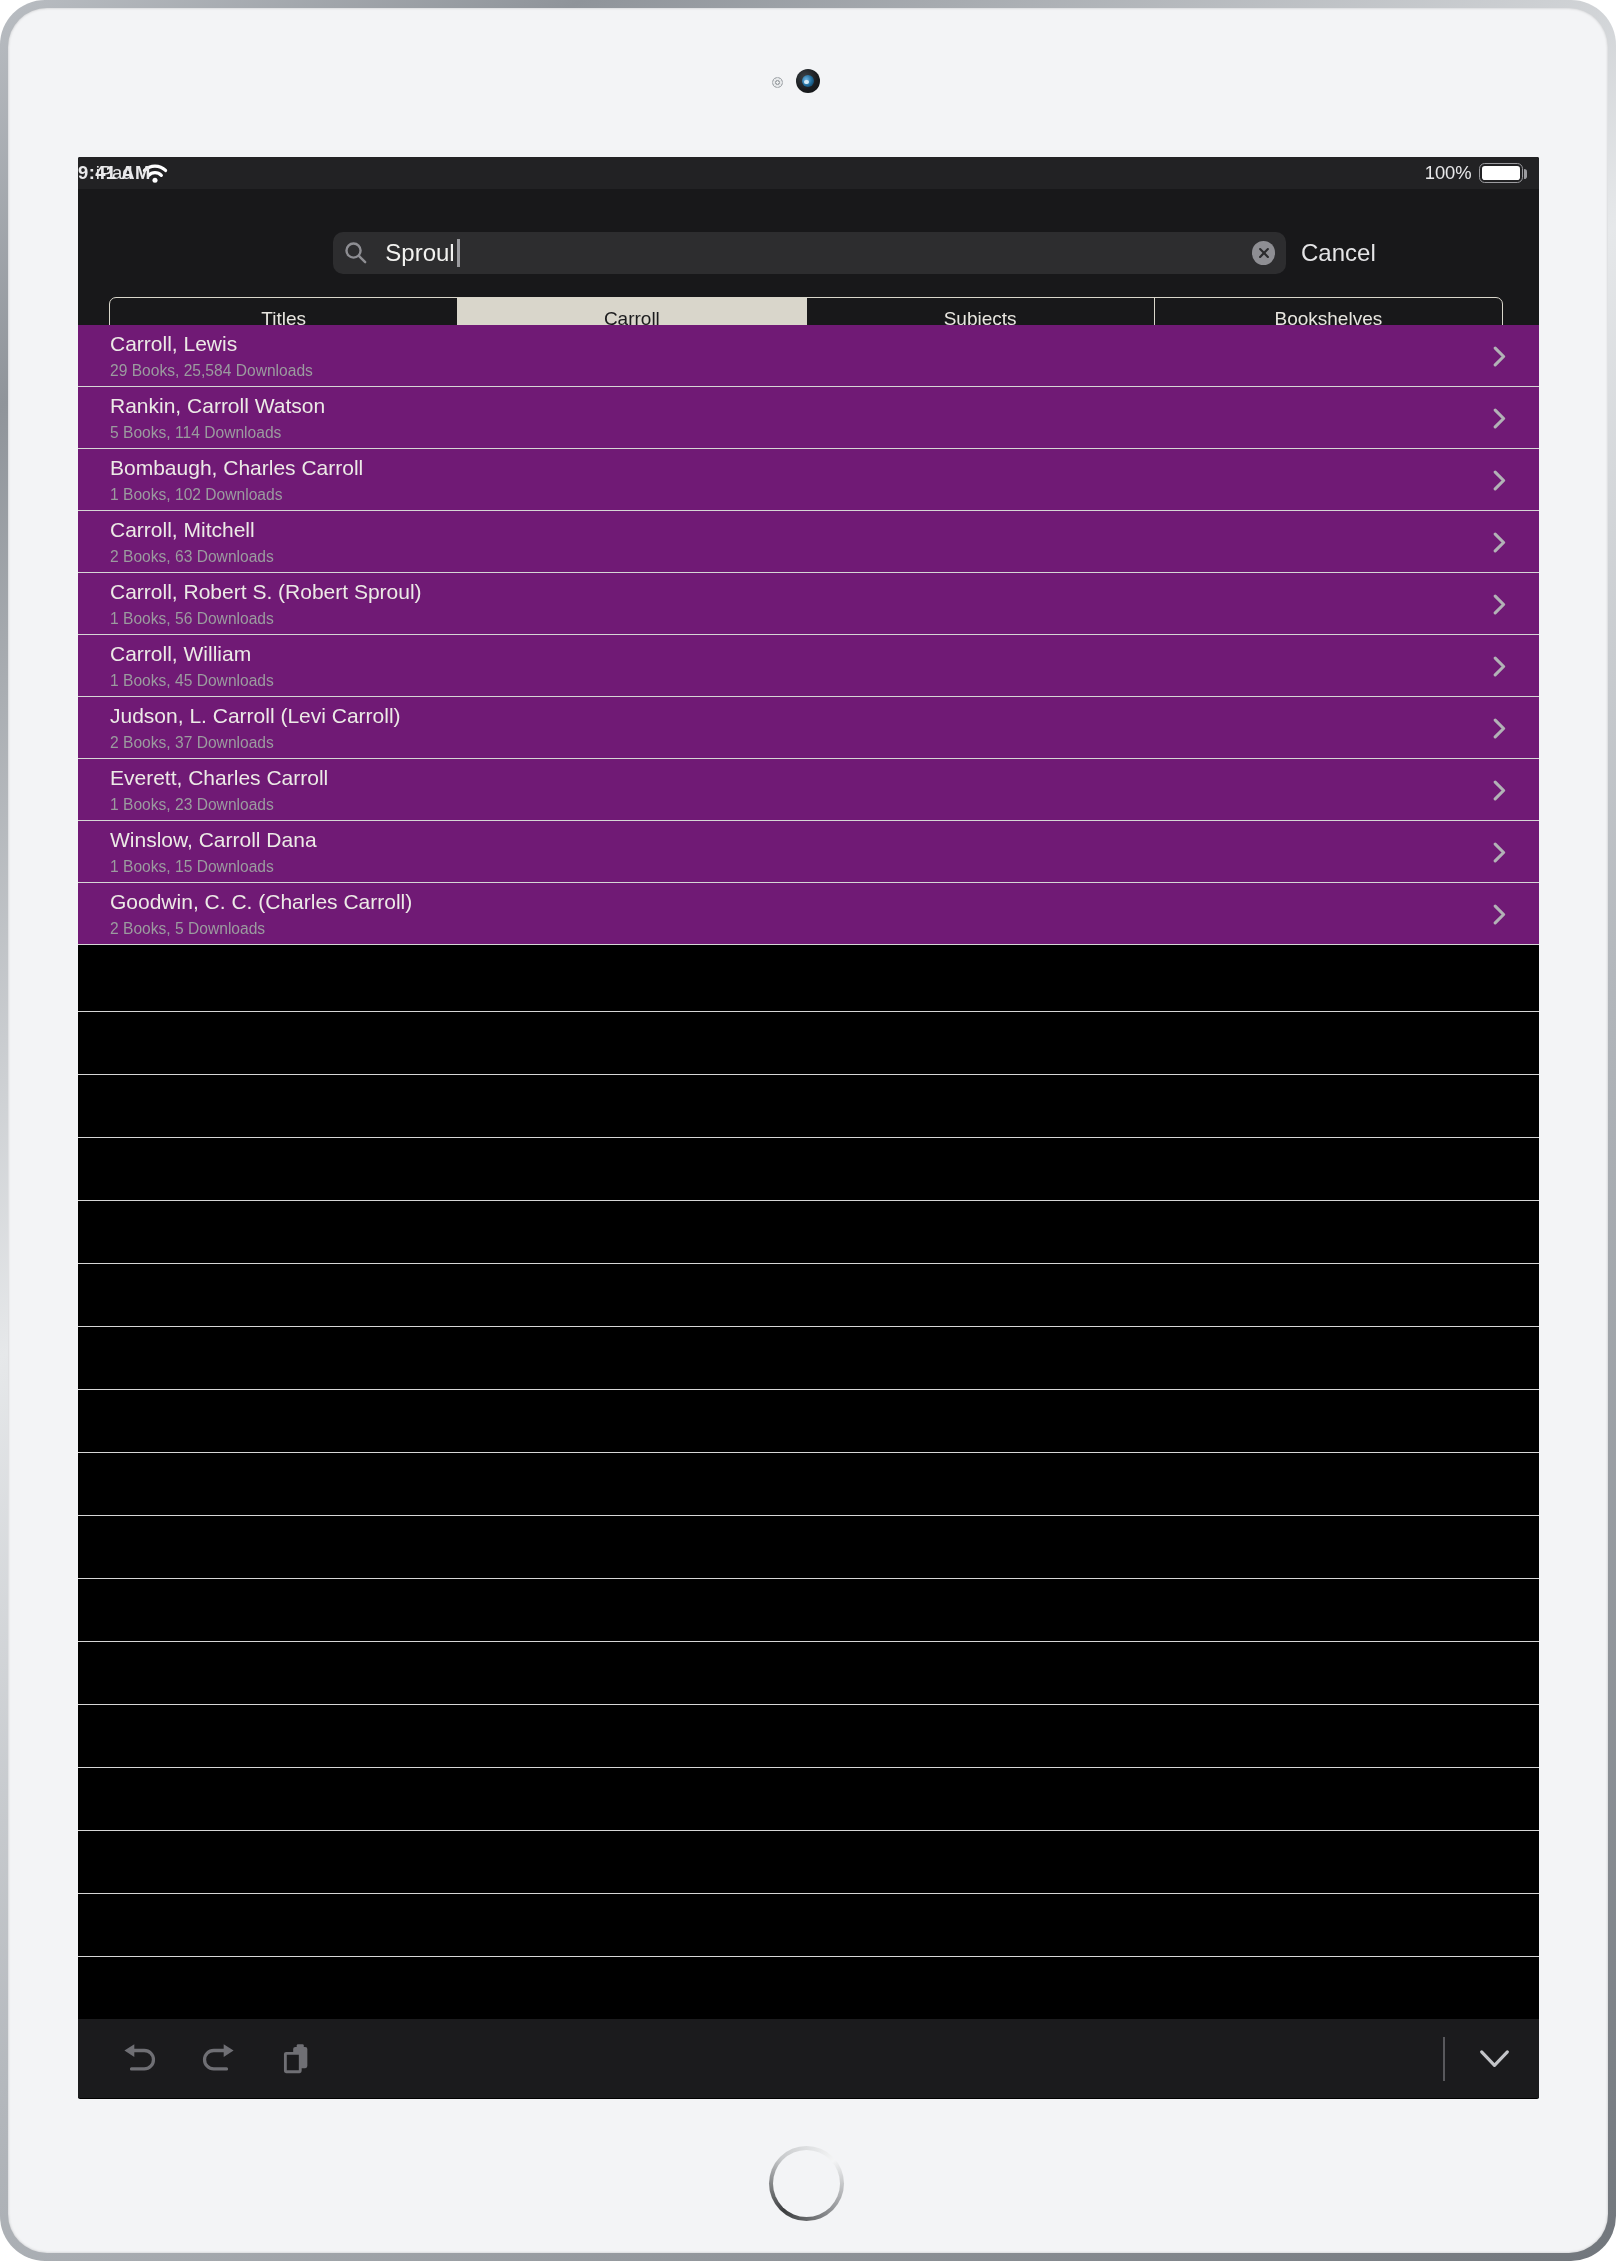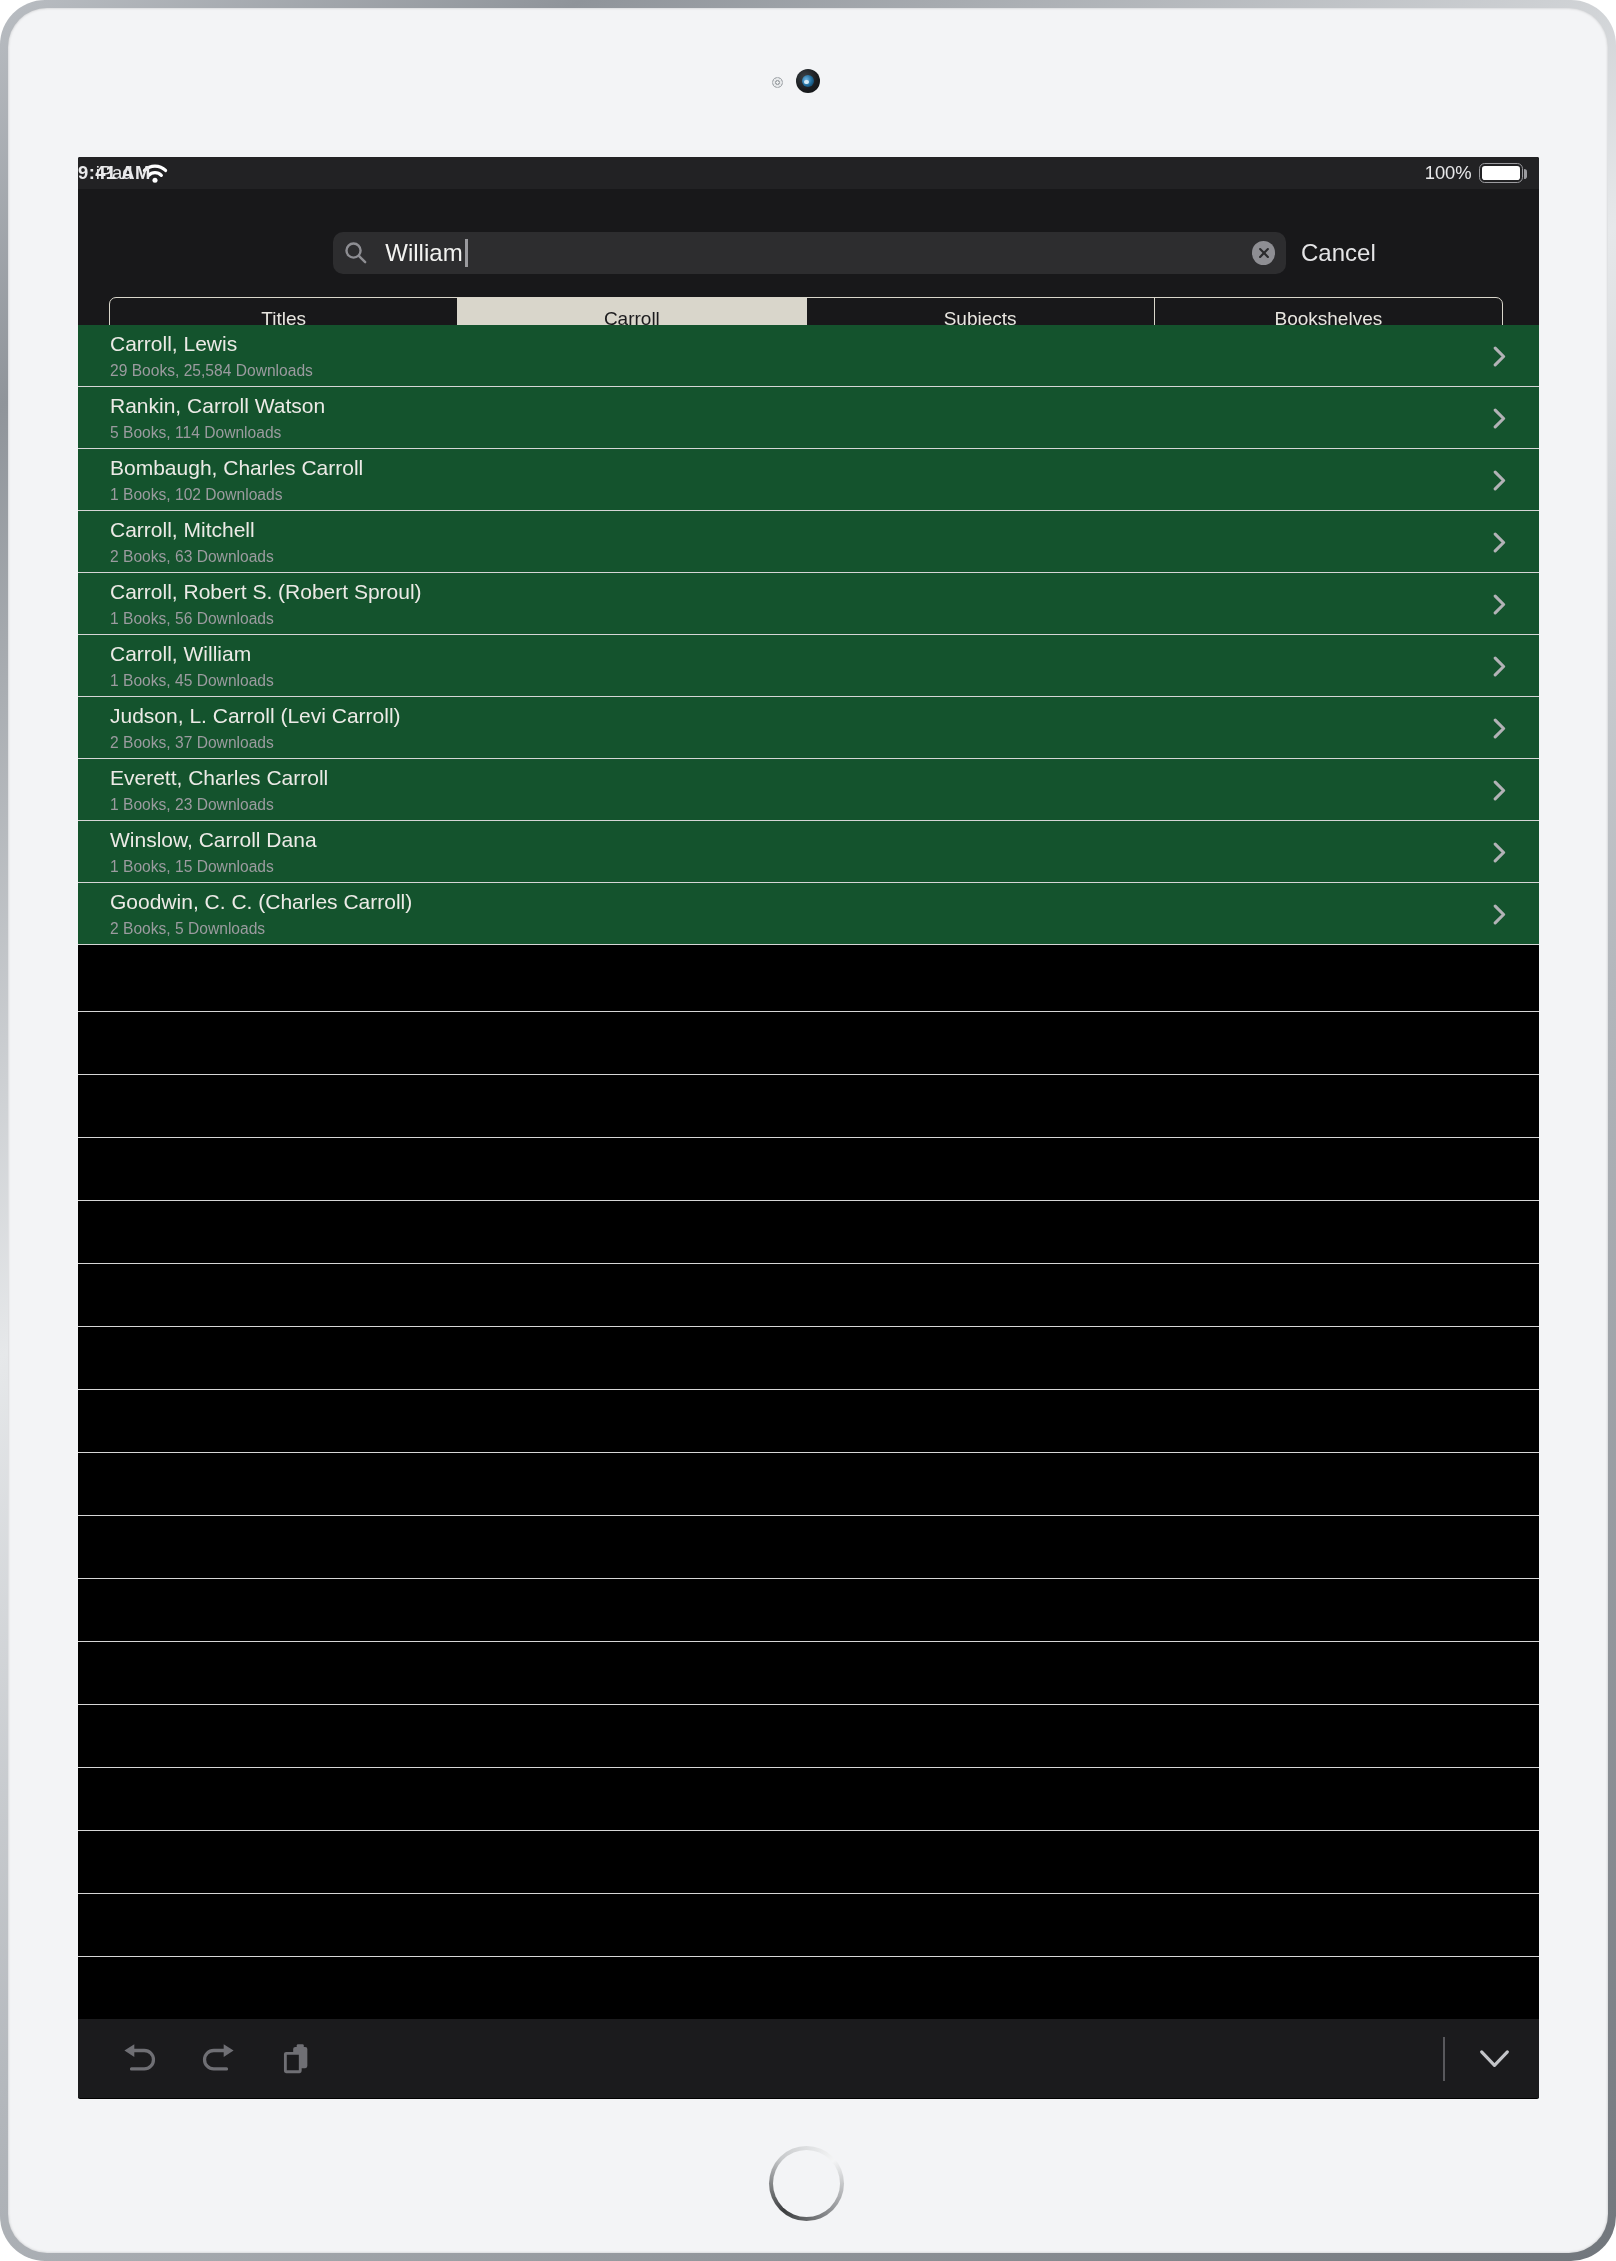"William" span.search-text { text: William -> Sproul }
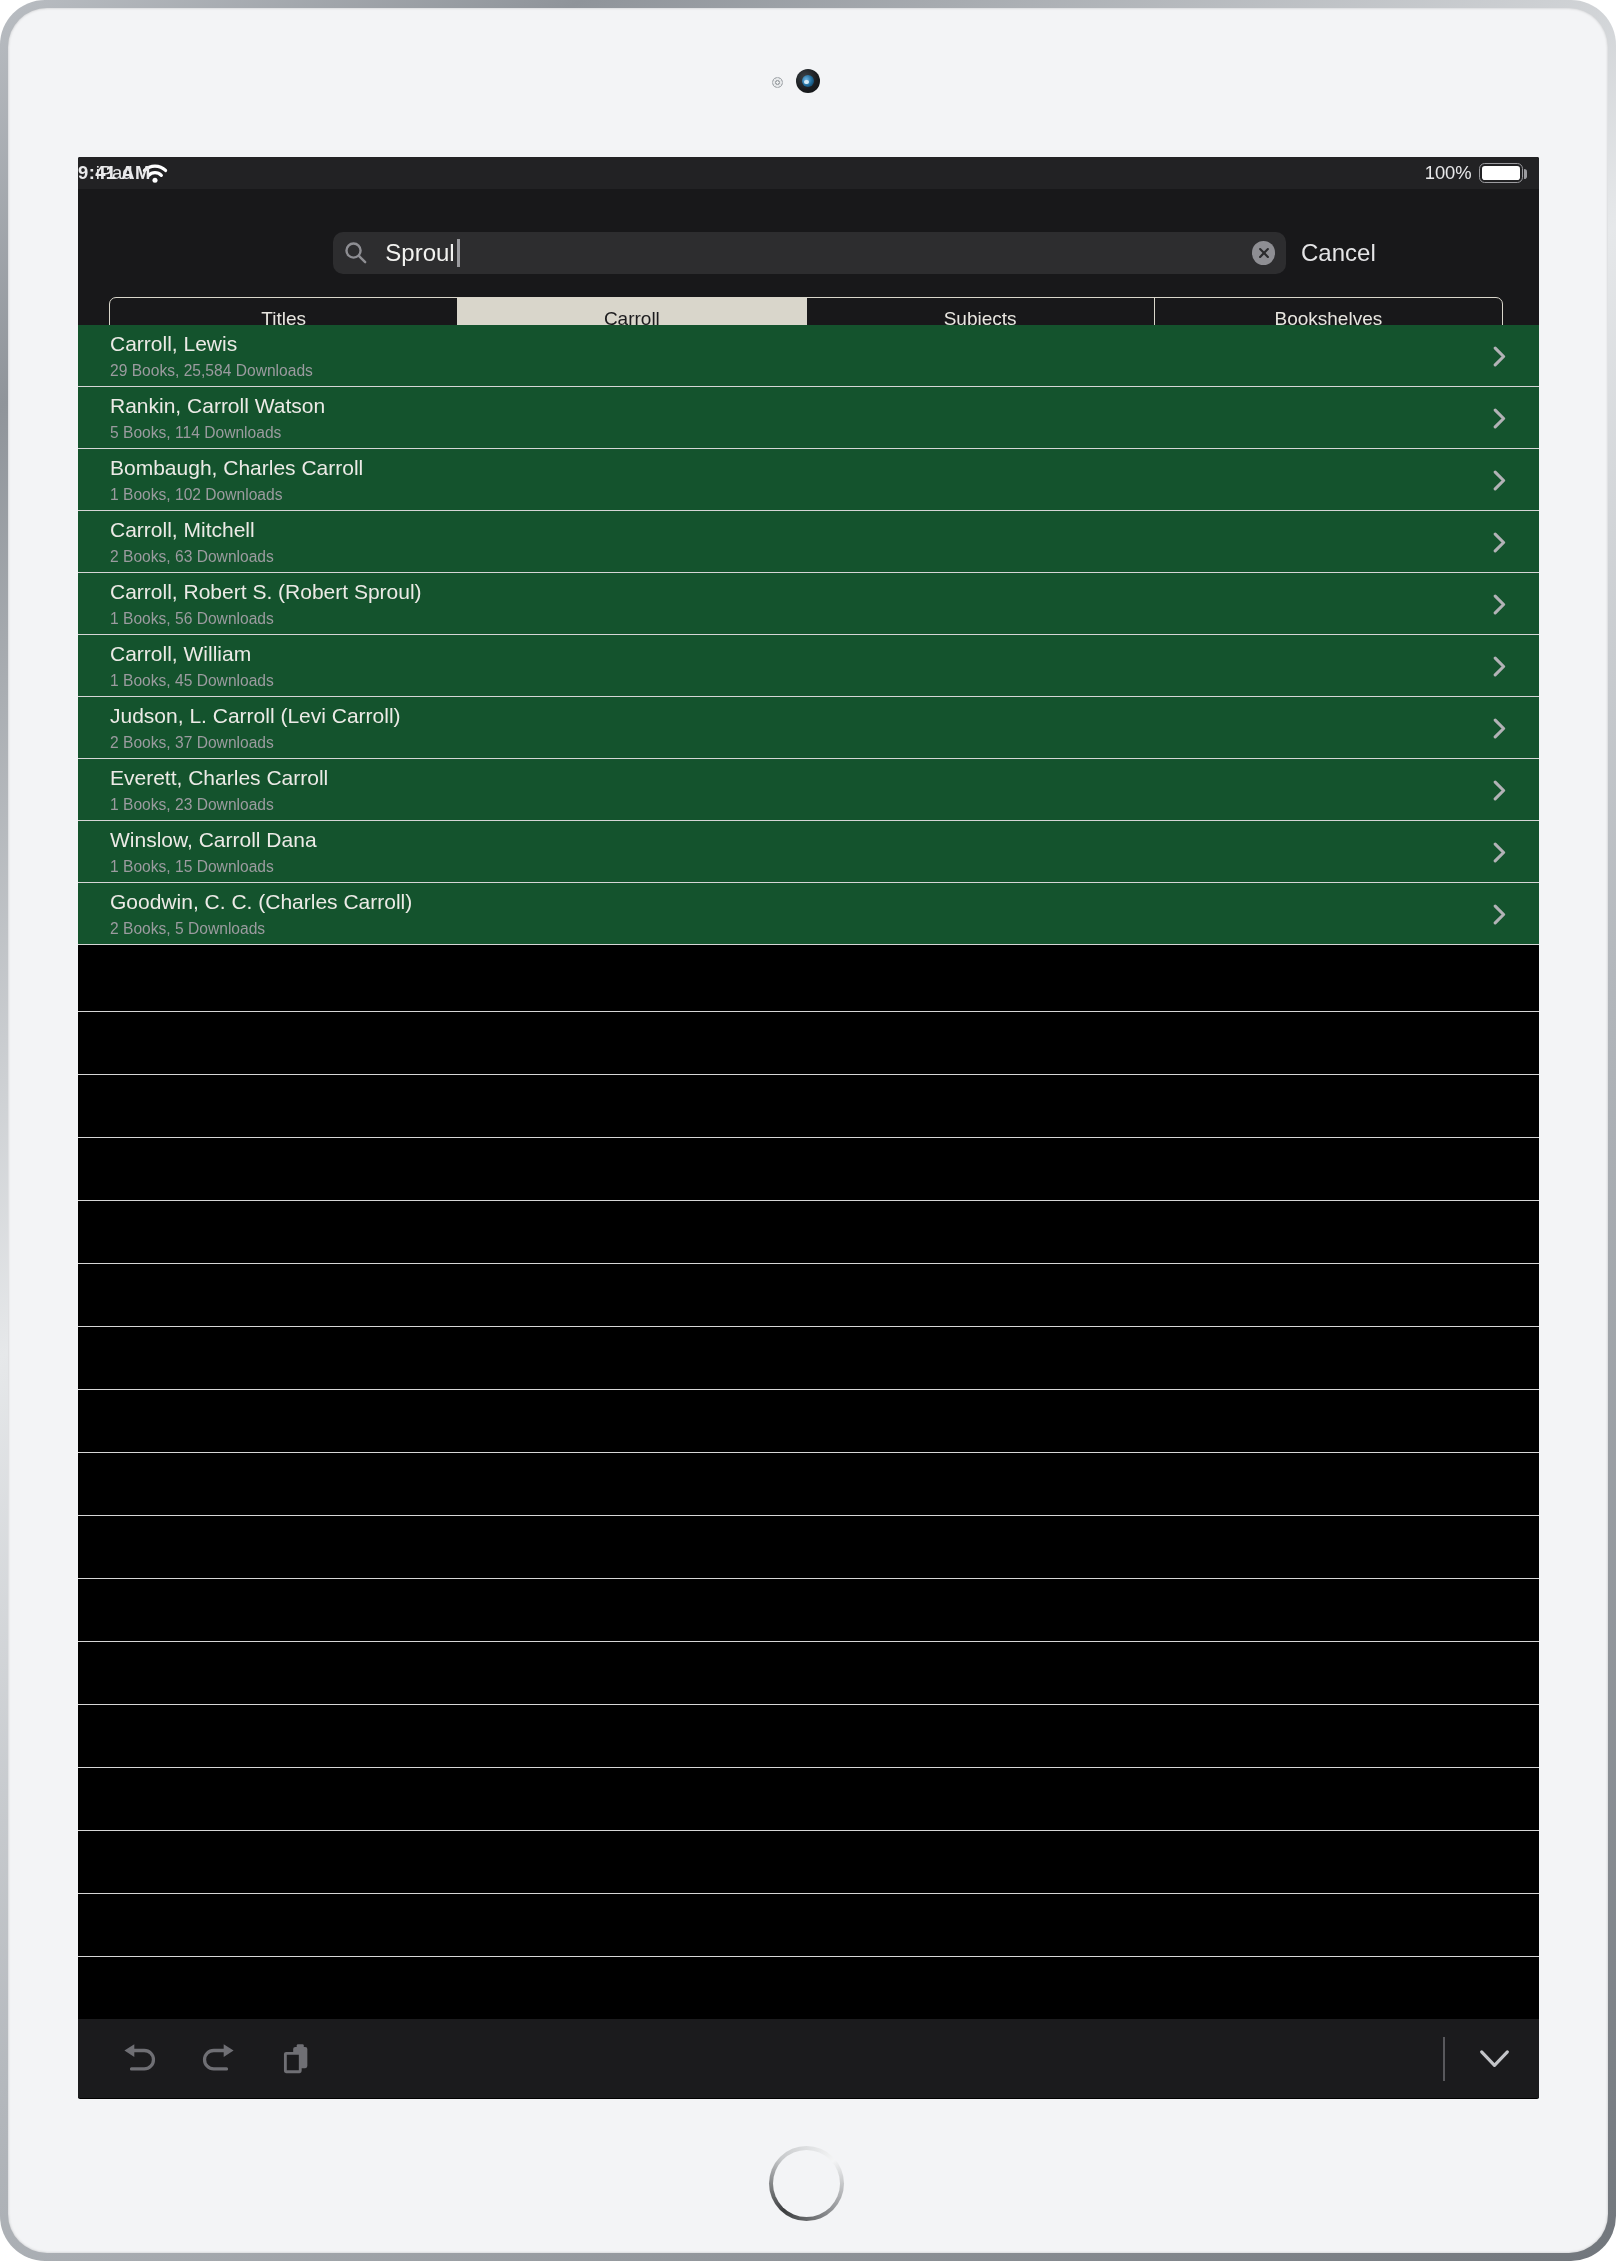"Carroll, Lewis" .row { background: #14532d -> #701a75 }
